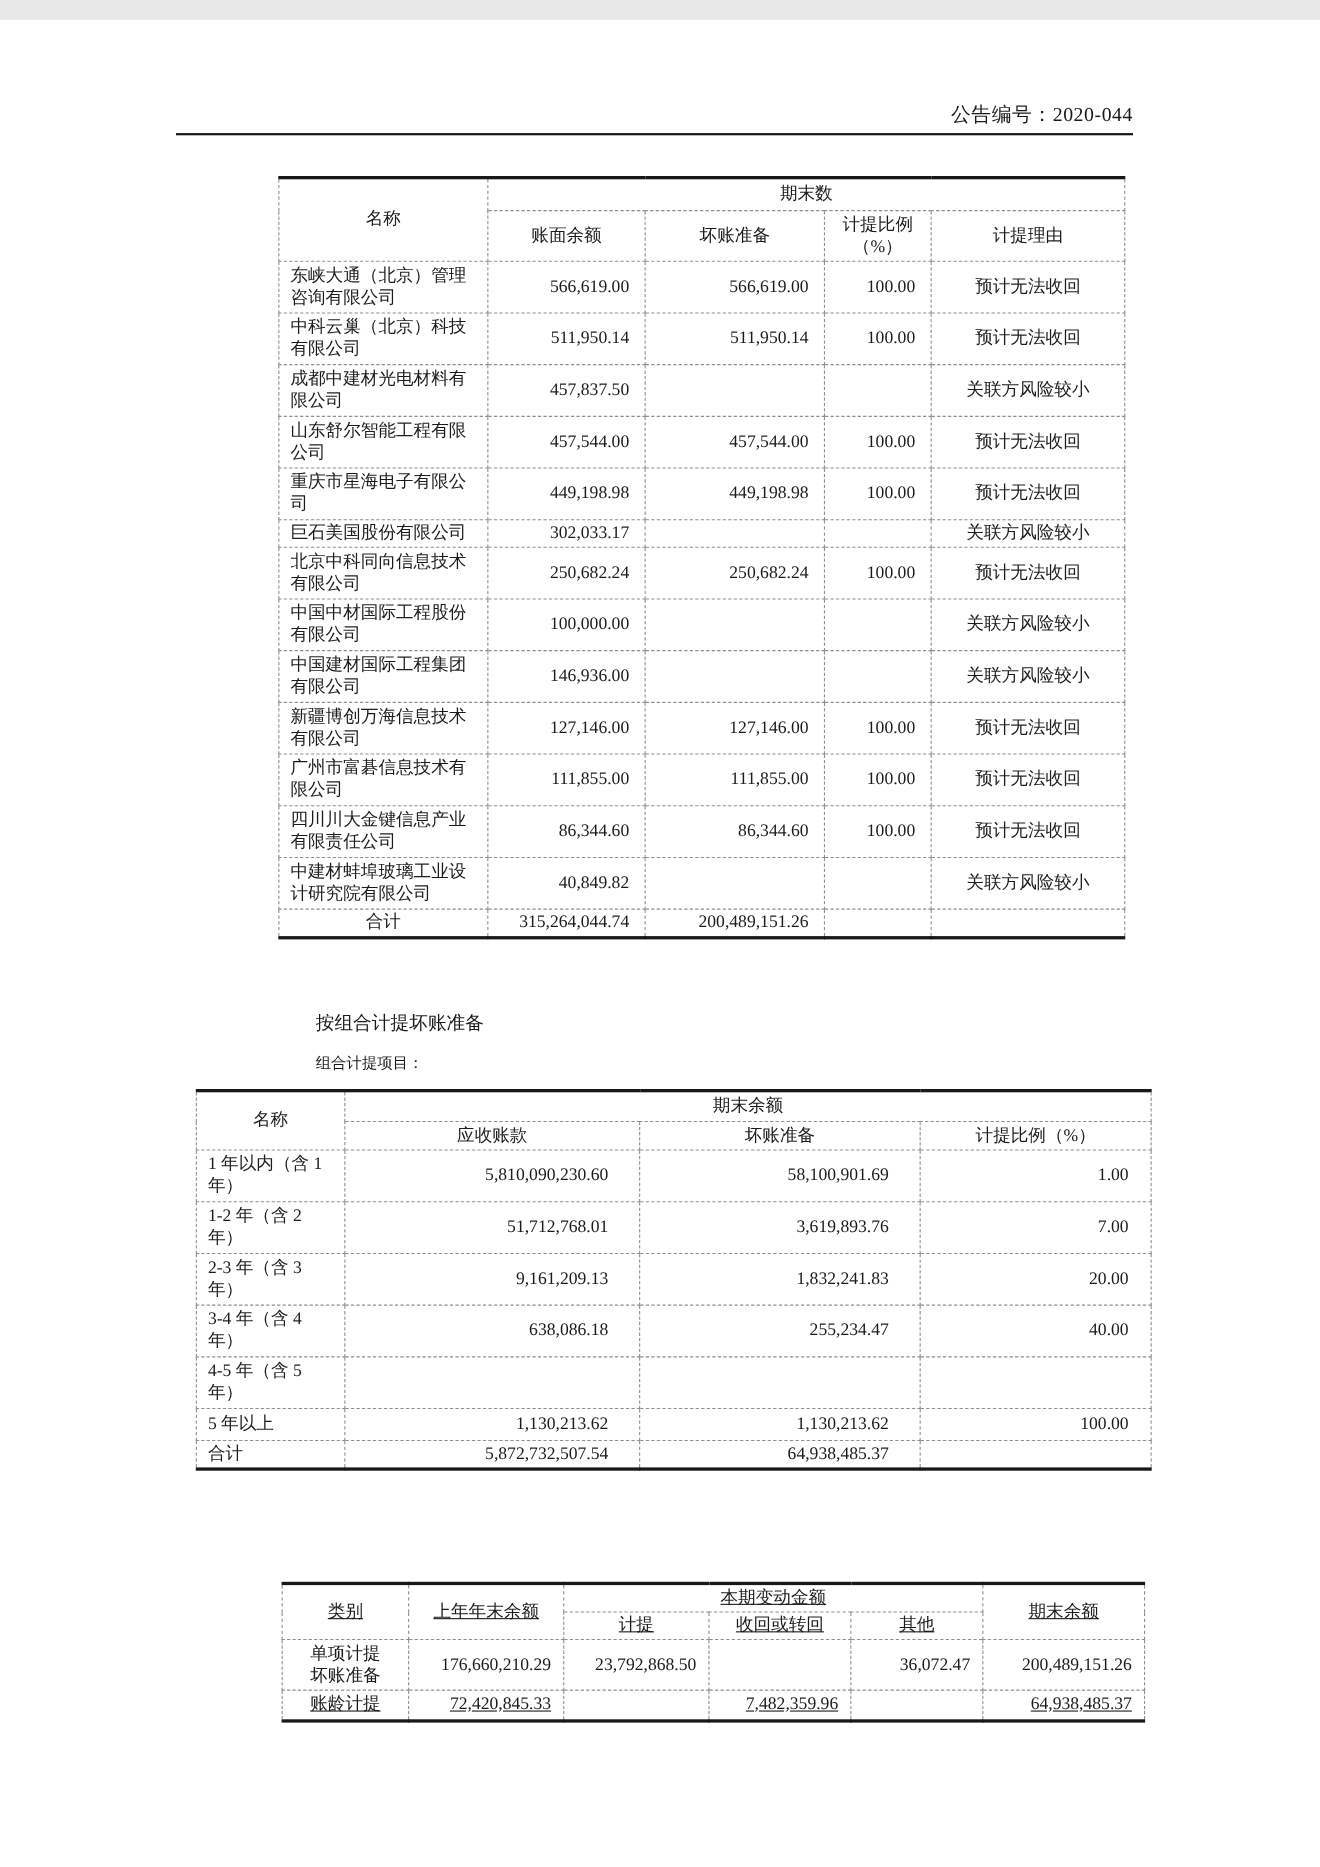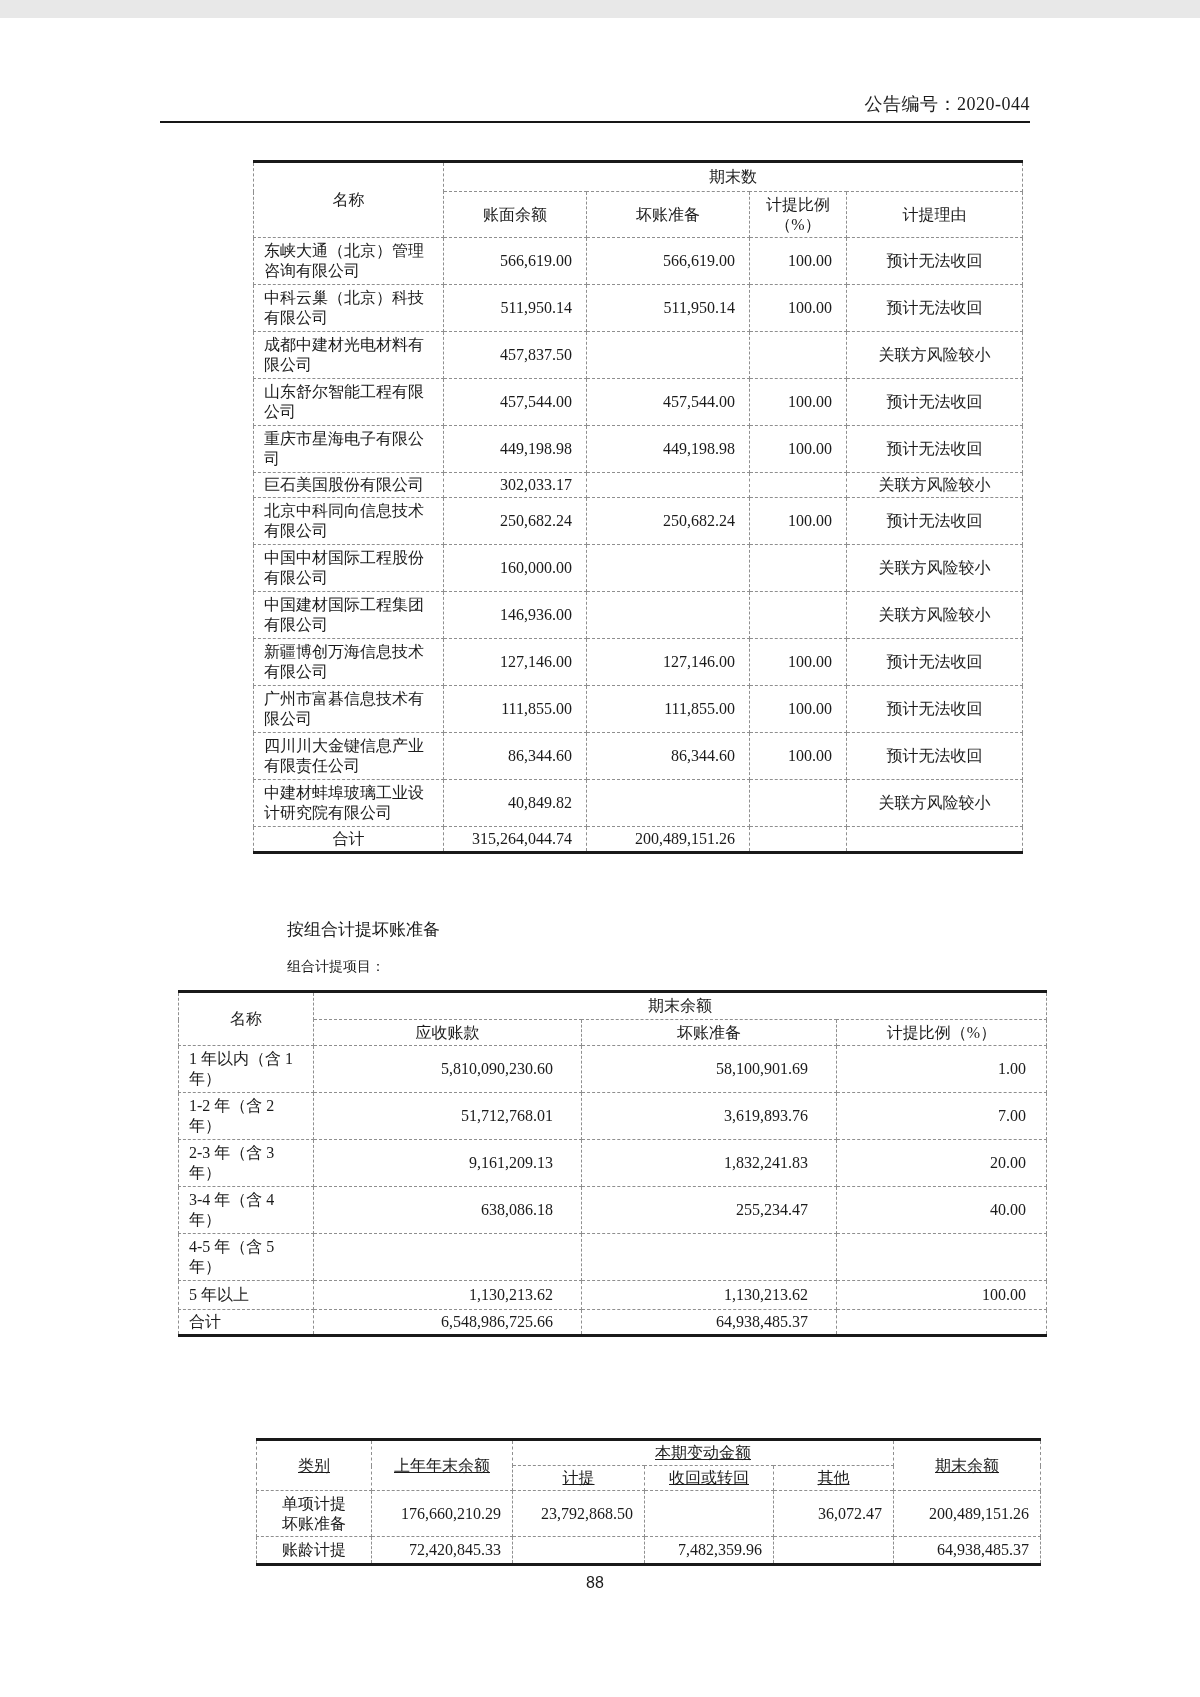"160,000.00" td.num { text: 160,000.00 -> 100,000.00 }
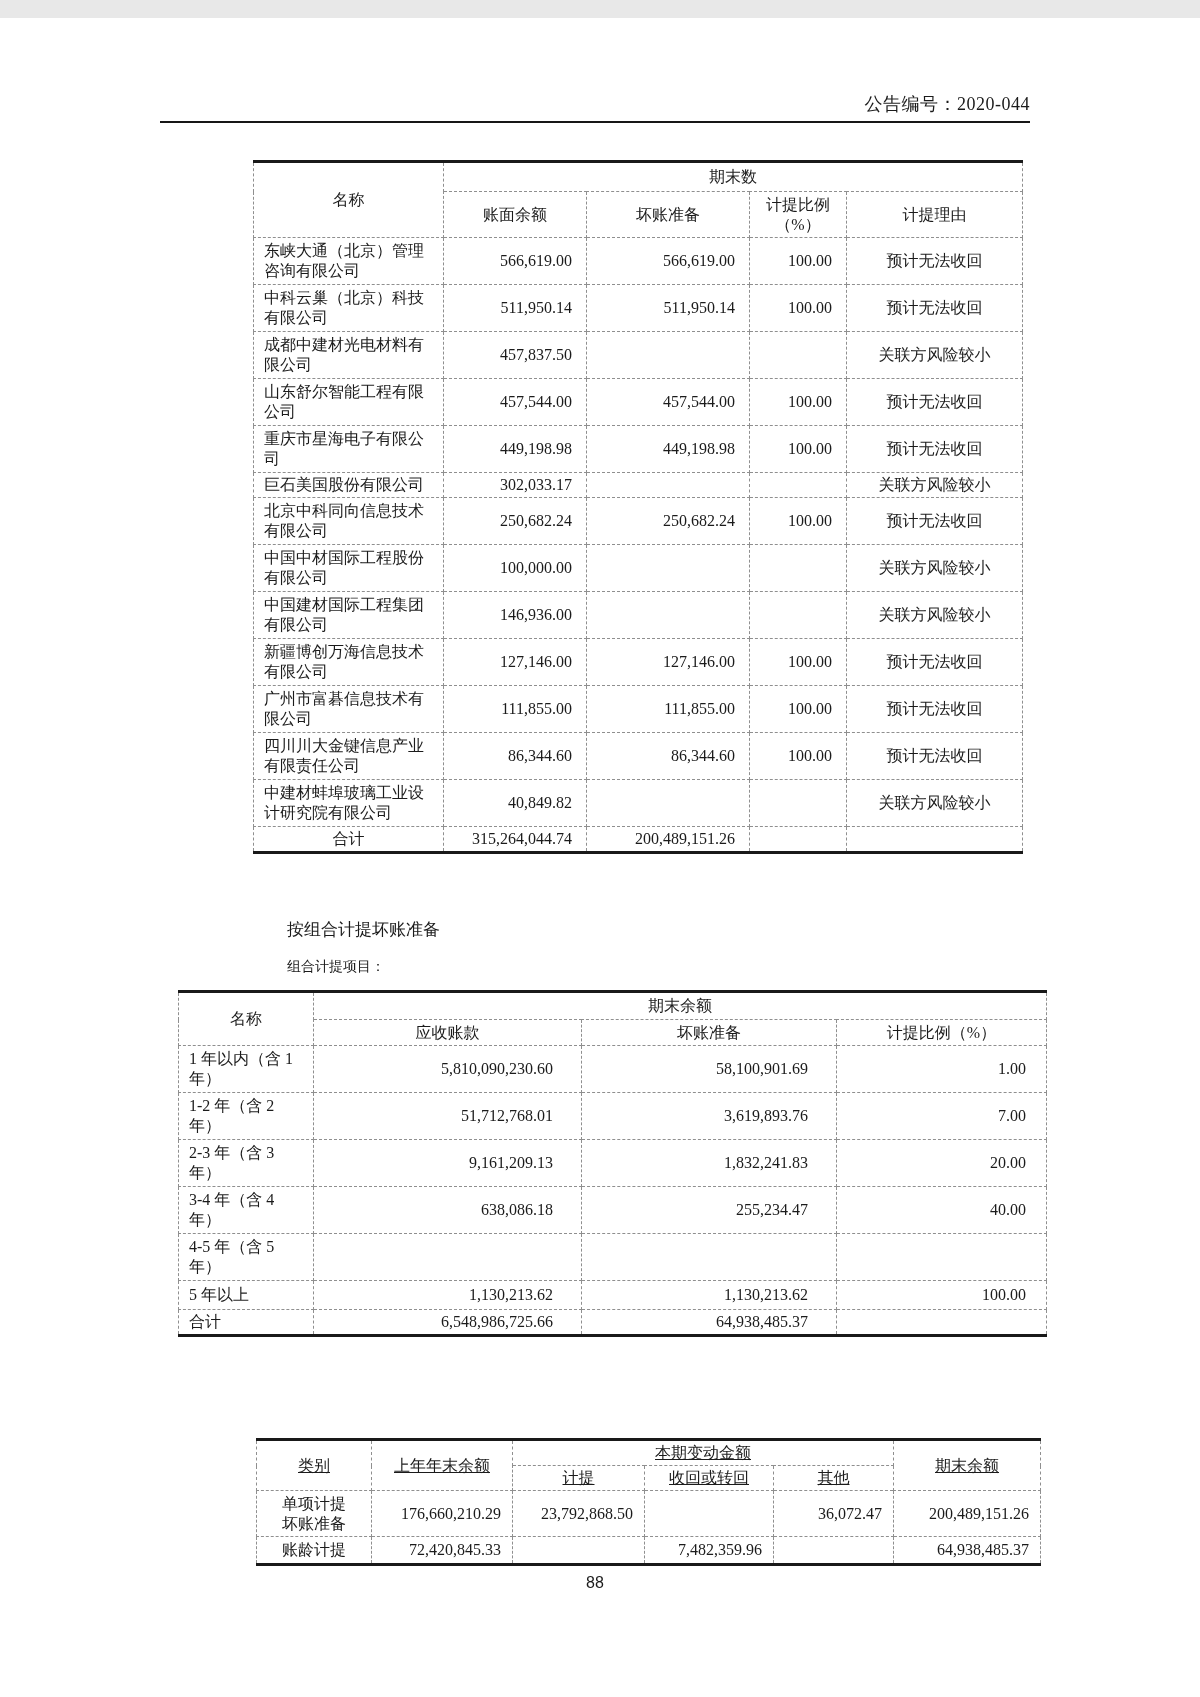"6,548,986,725.66" td.num { text: 6,548,986,725.66 -> 5,872,732,507.54 }
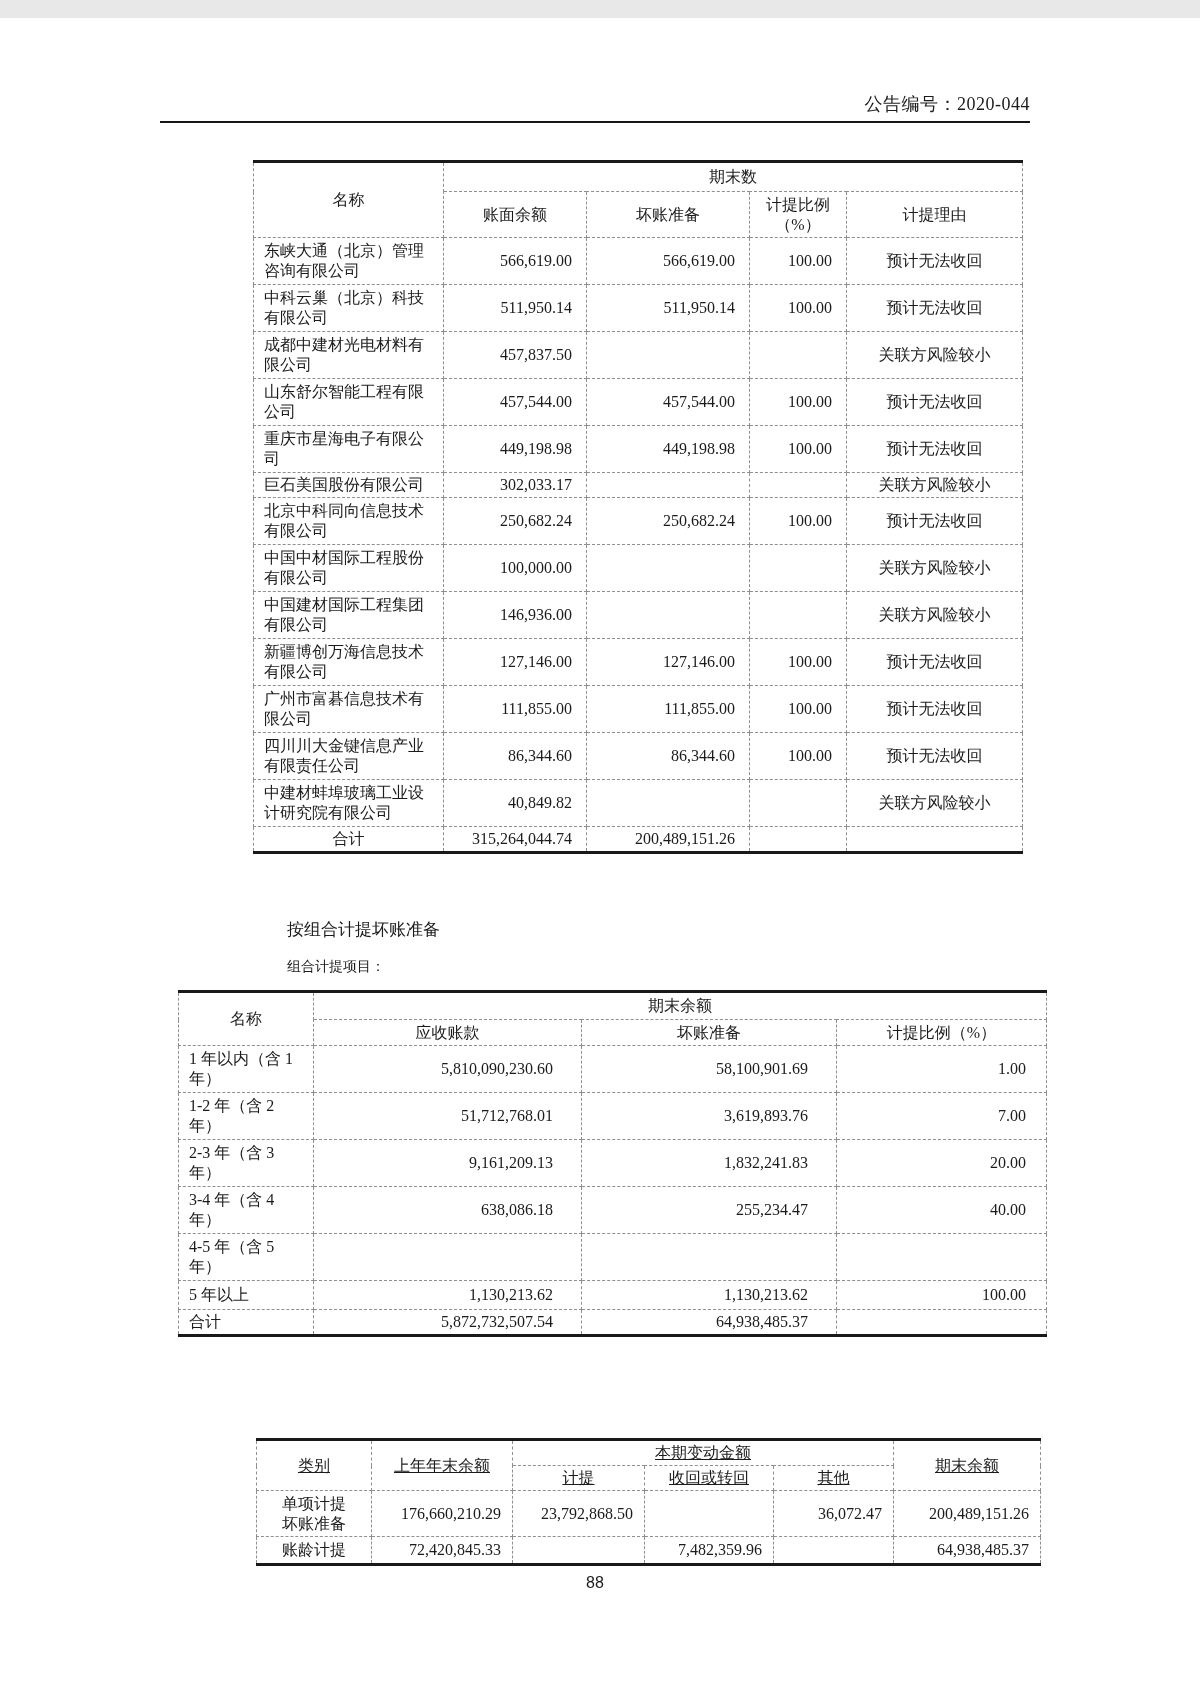"账龄计提" .t3 tr.r1 { text-decoration: none -> underline }
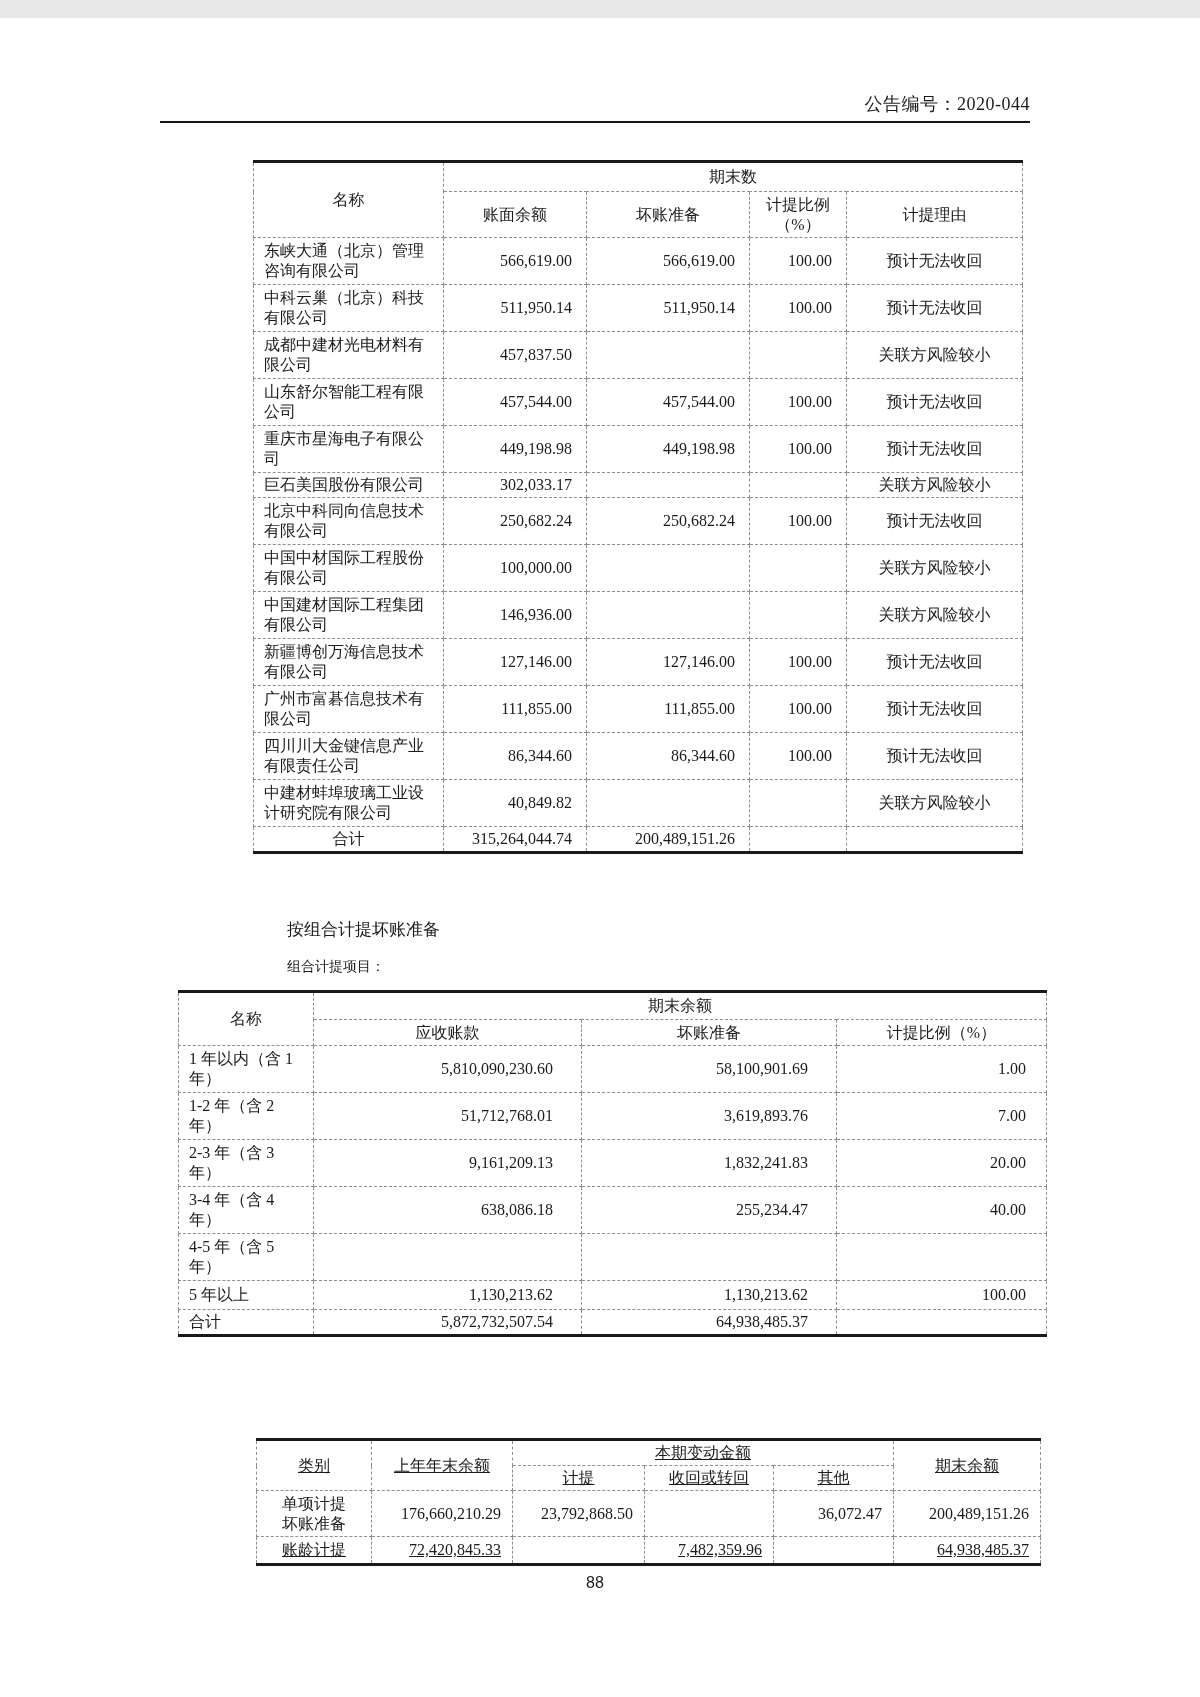"88" div.pageno { html: <div>88</div> -> none }
